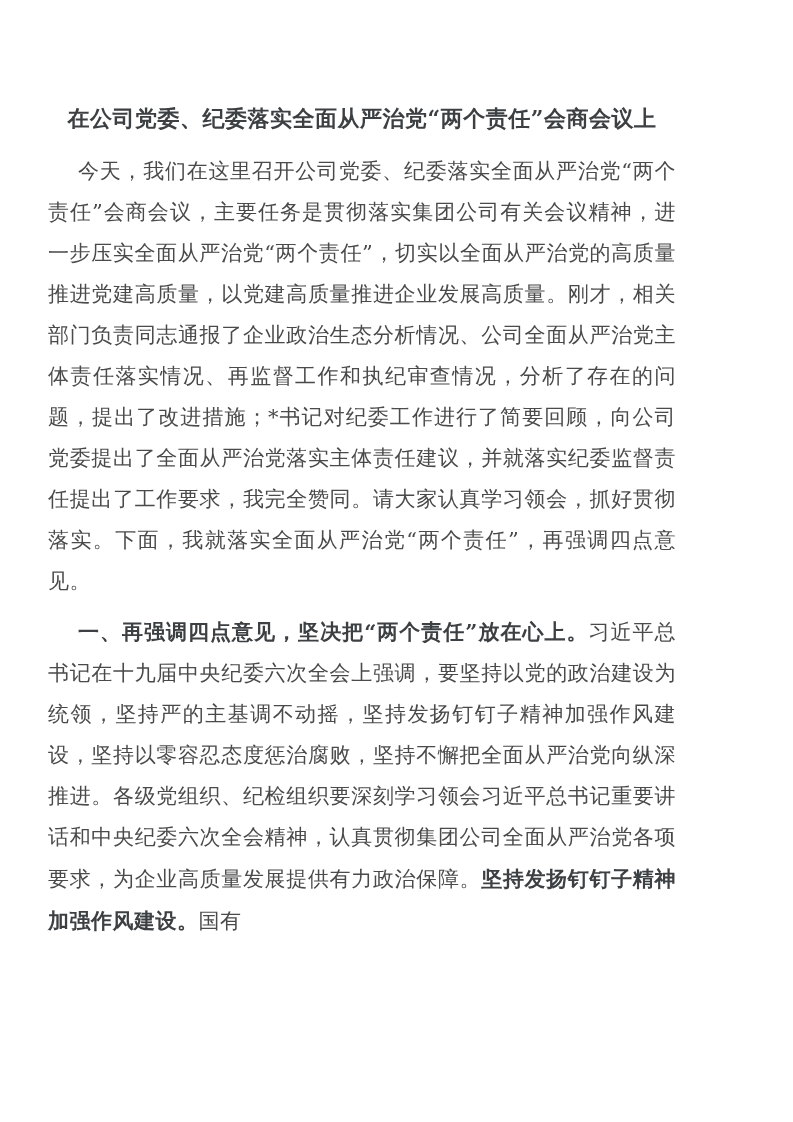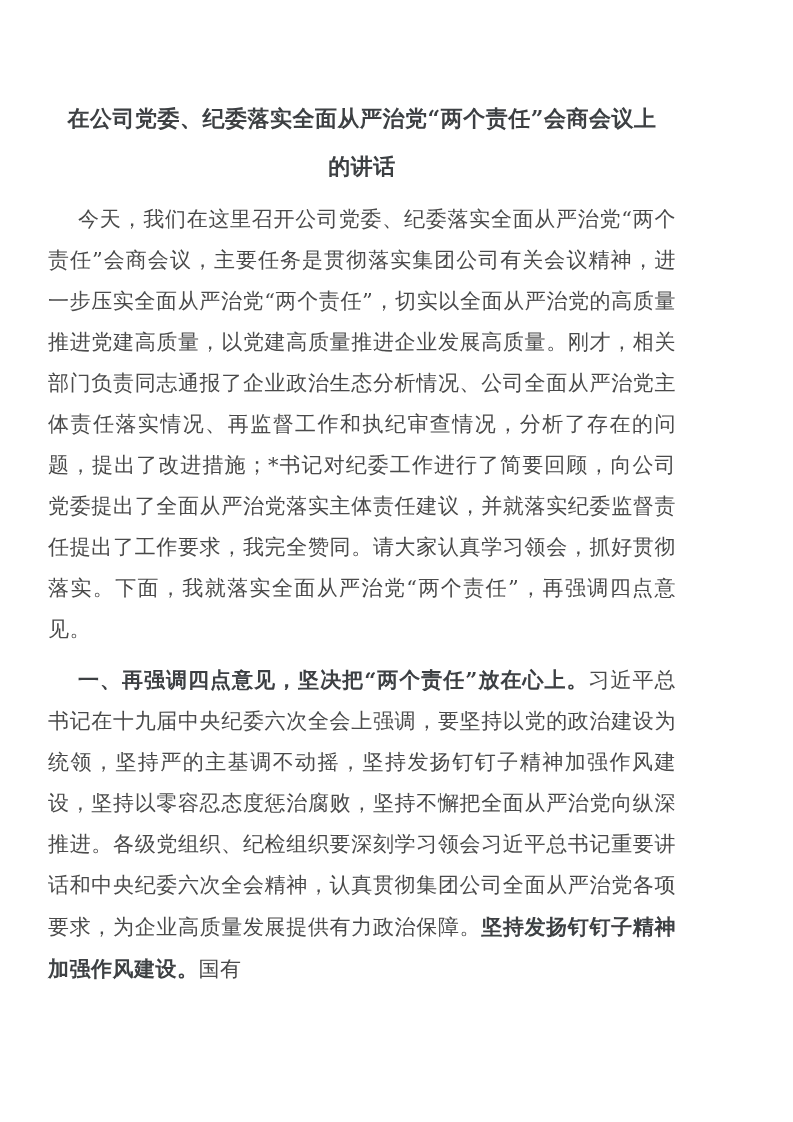"的讲话" span.title-line { html: <span>的讲话</span> -> none }
